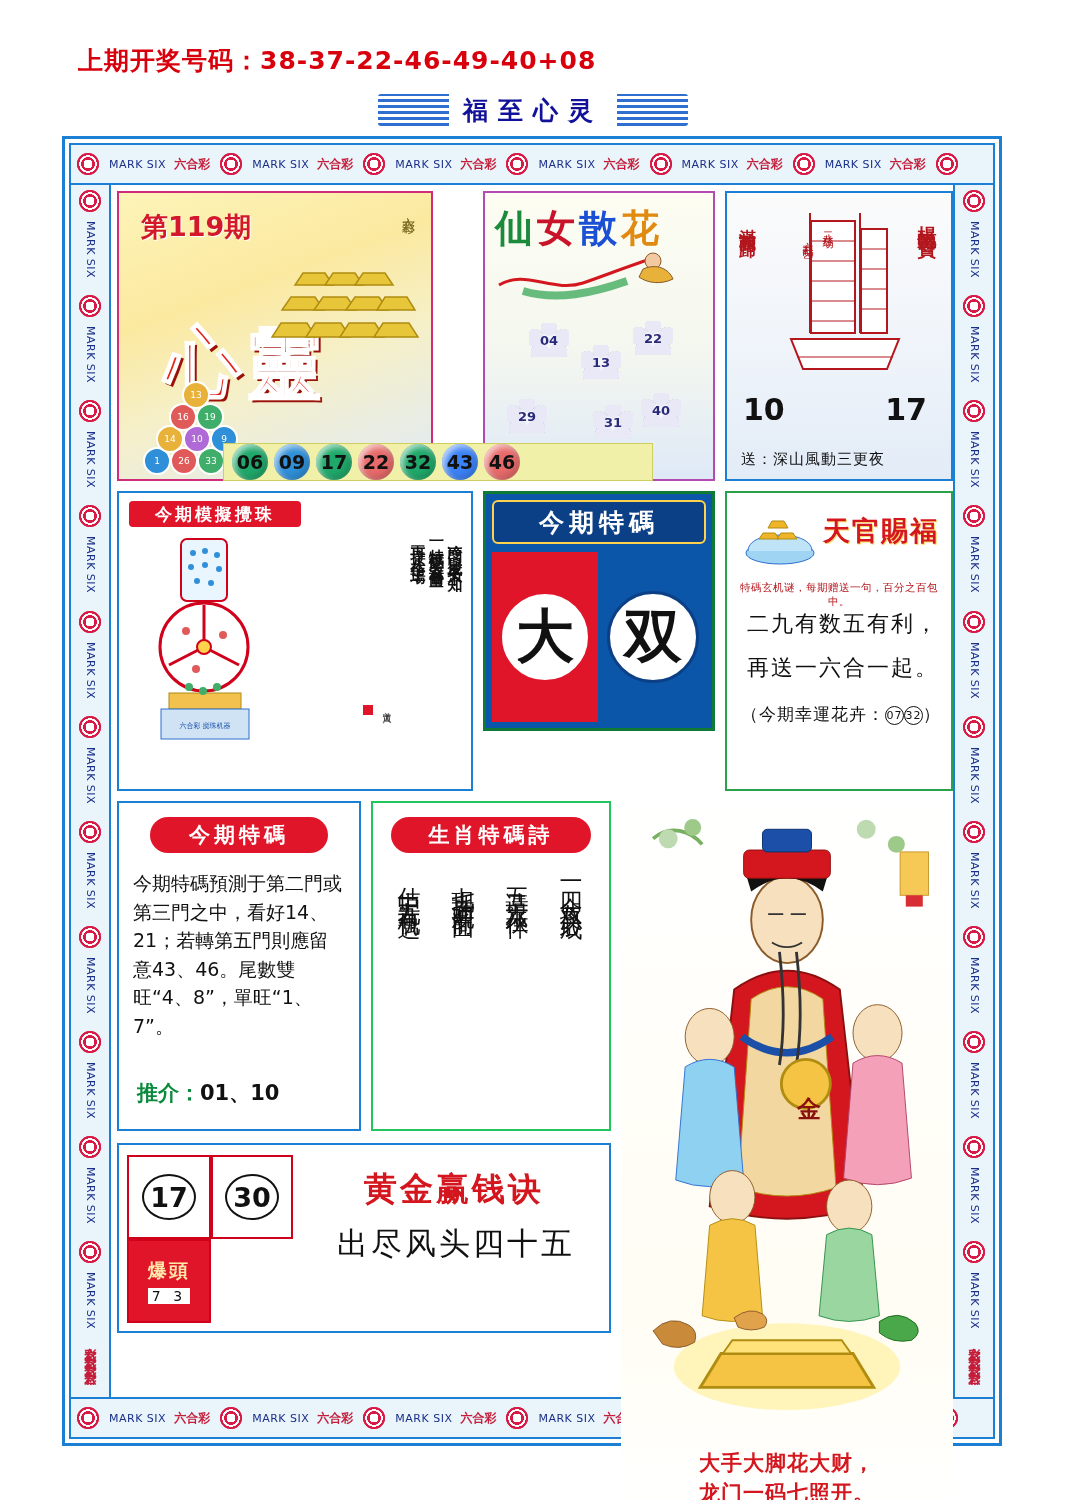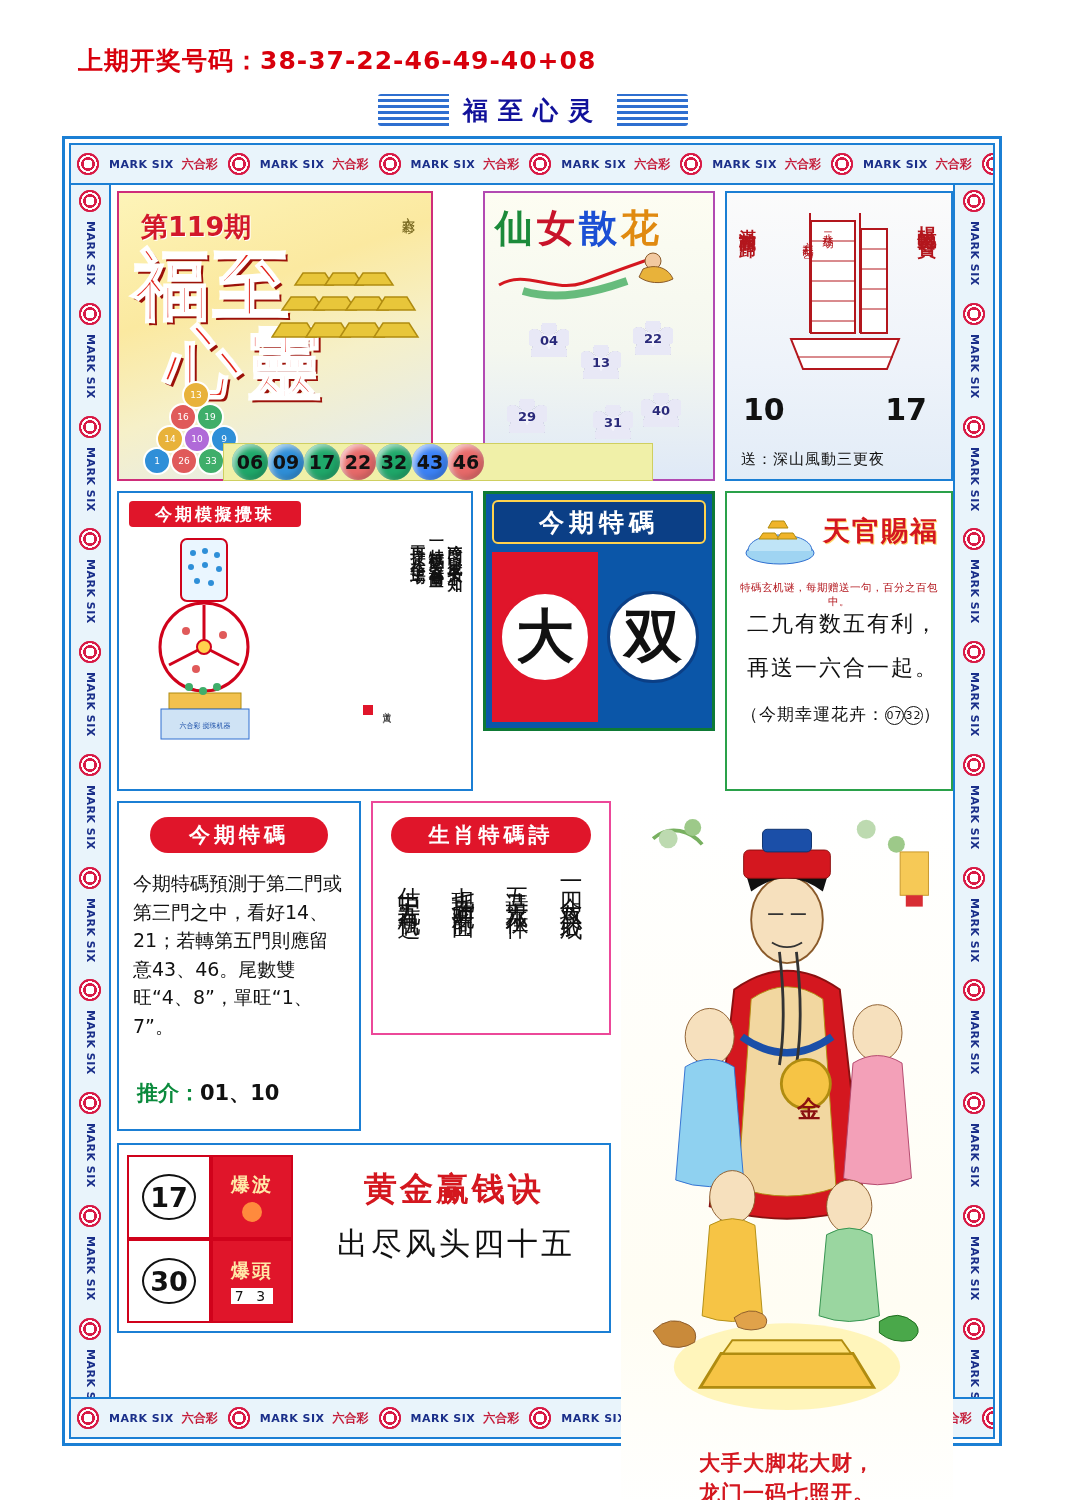"MARK SIX" .mark-run .m6 { font-weight: bold -> normal }
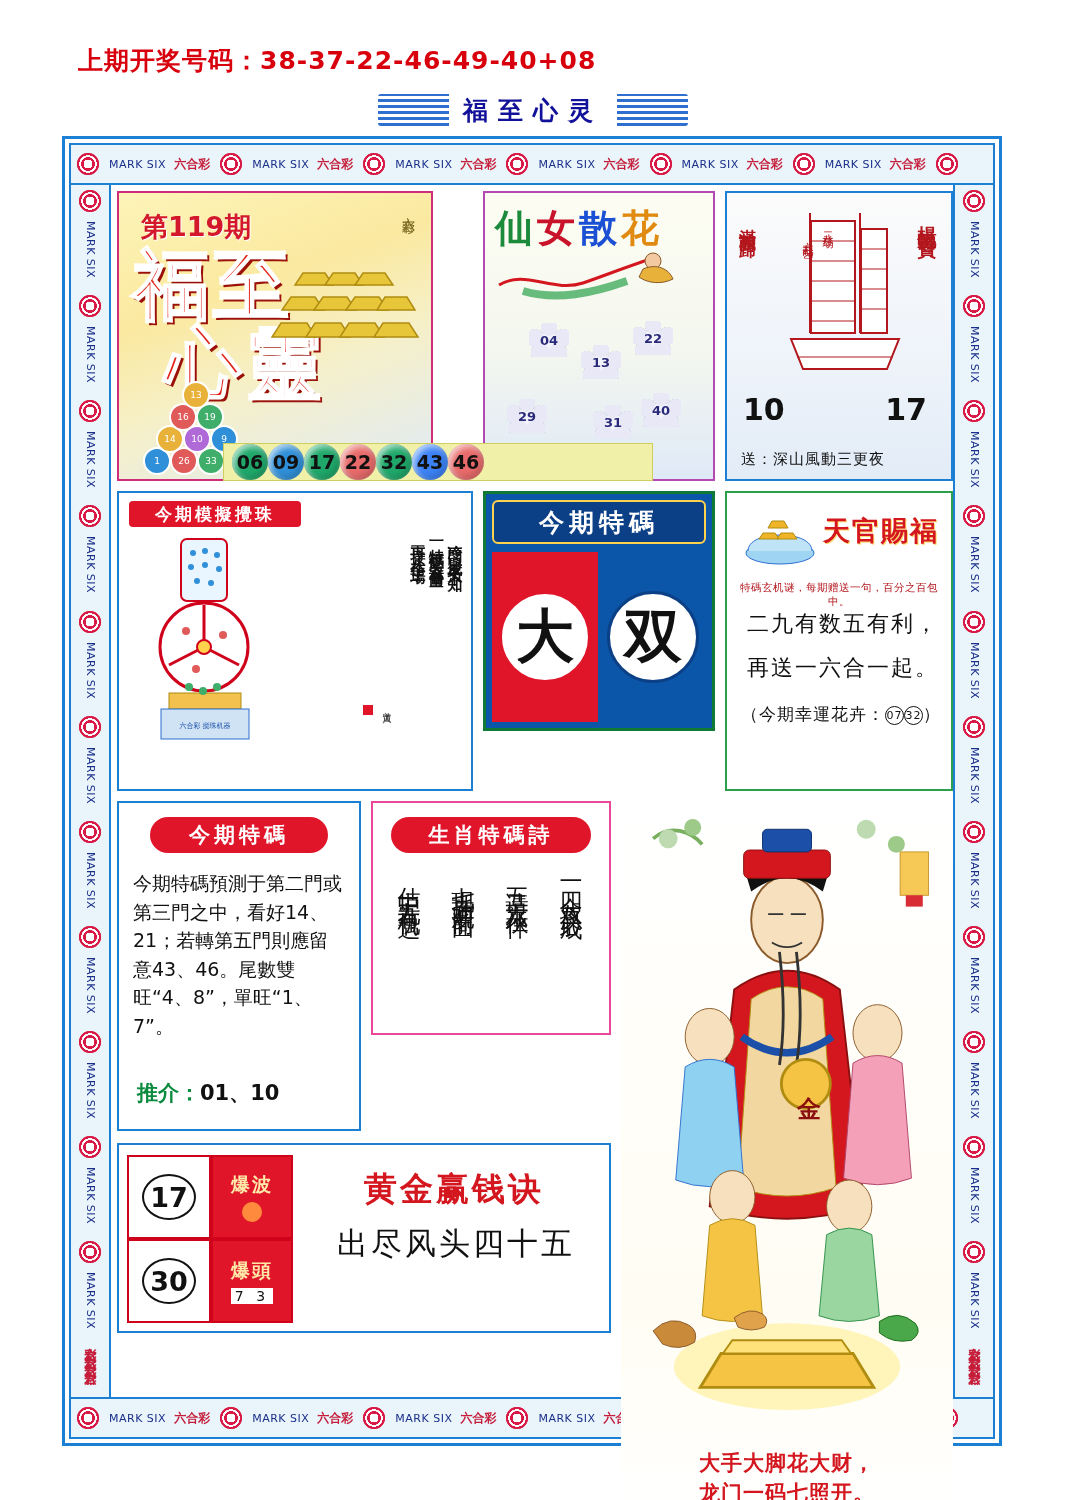"福至" div.big1 { html: <div>福至</div> -> none }
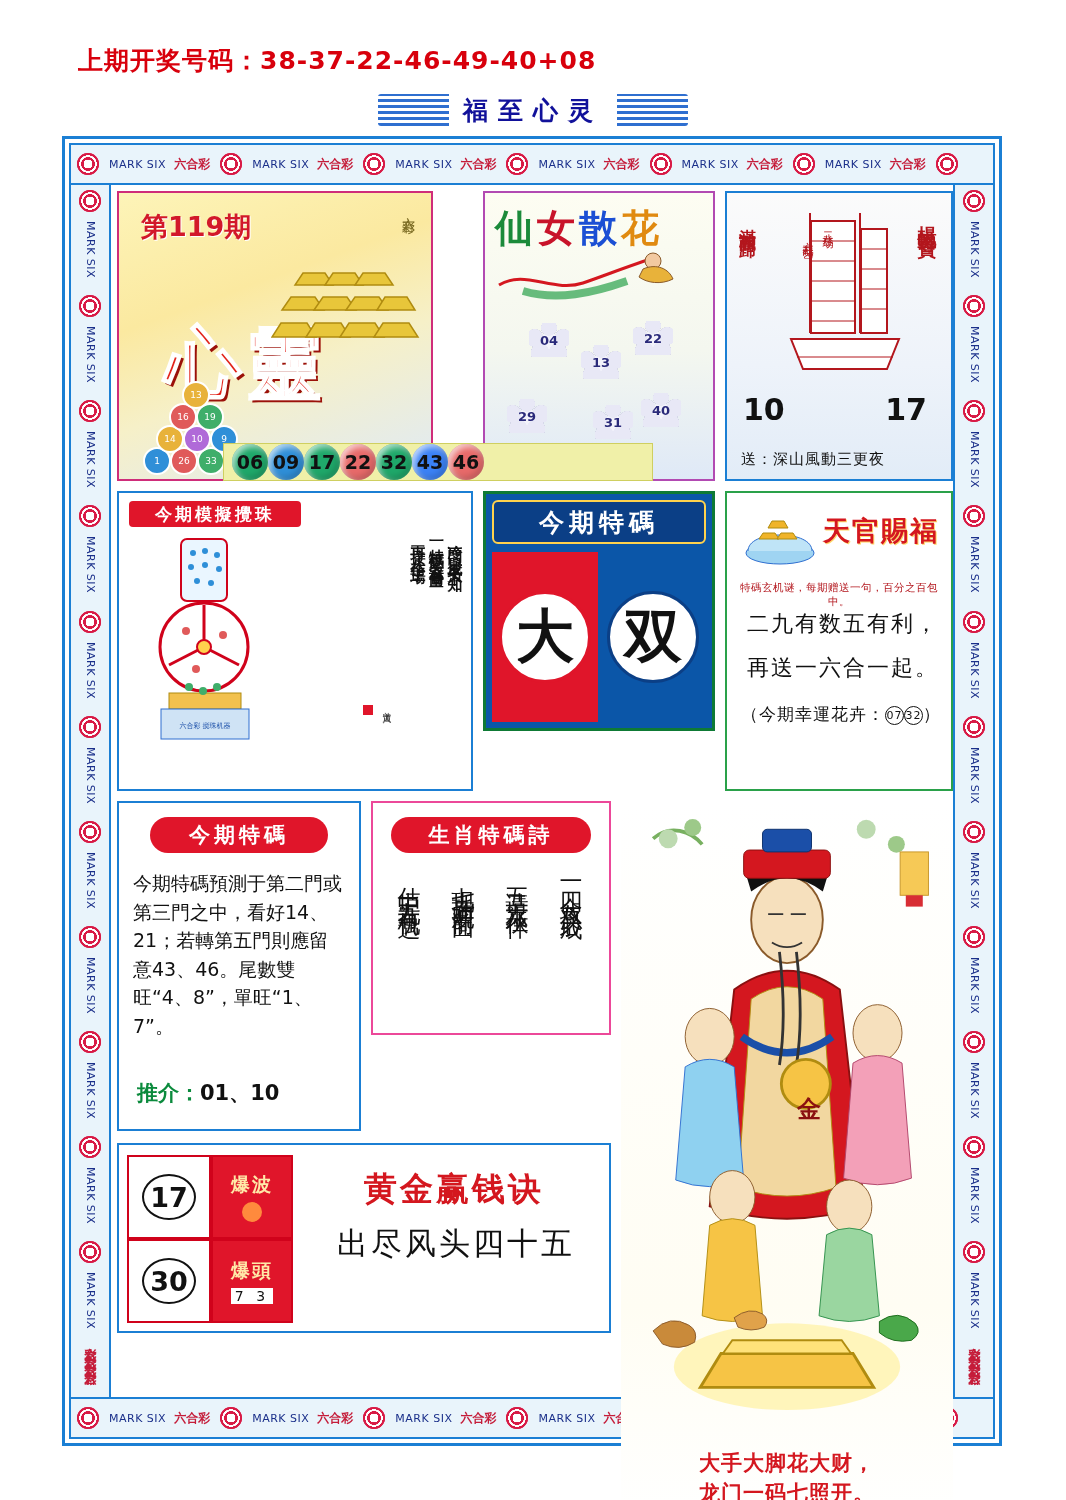"06" .numrow { gap: 0 -> 6px }
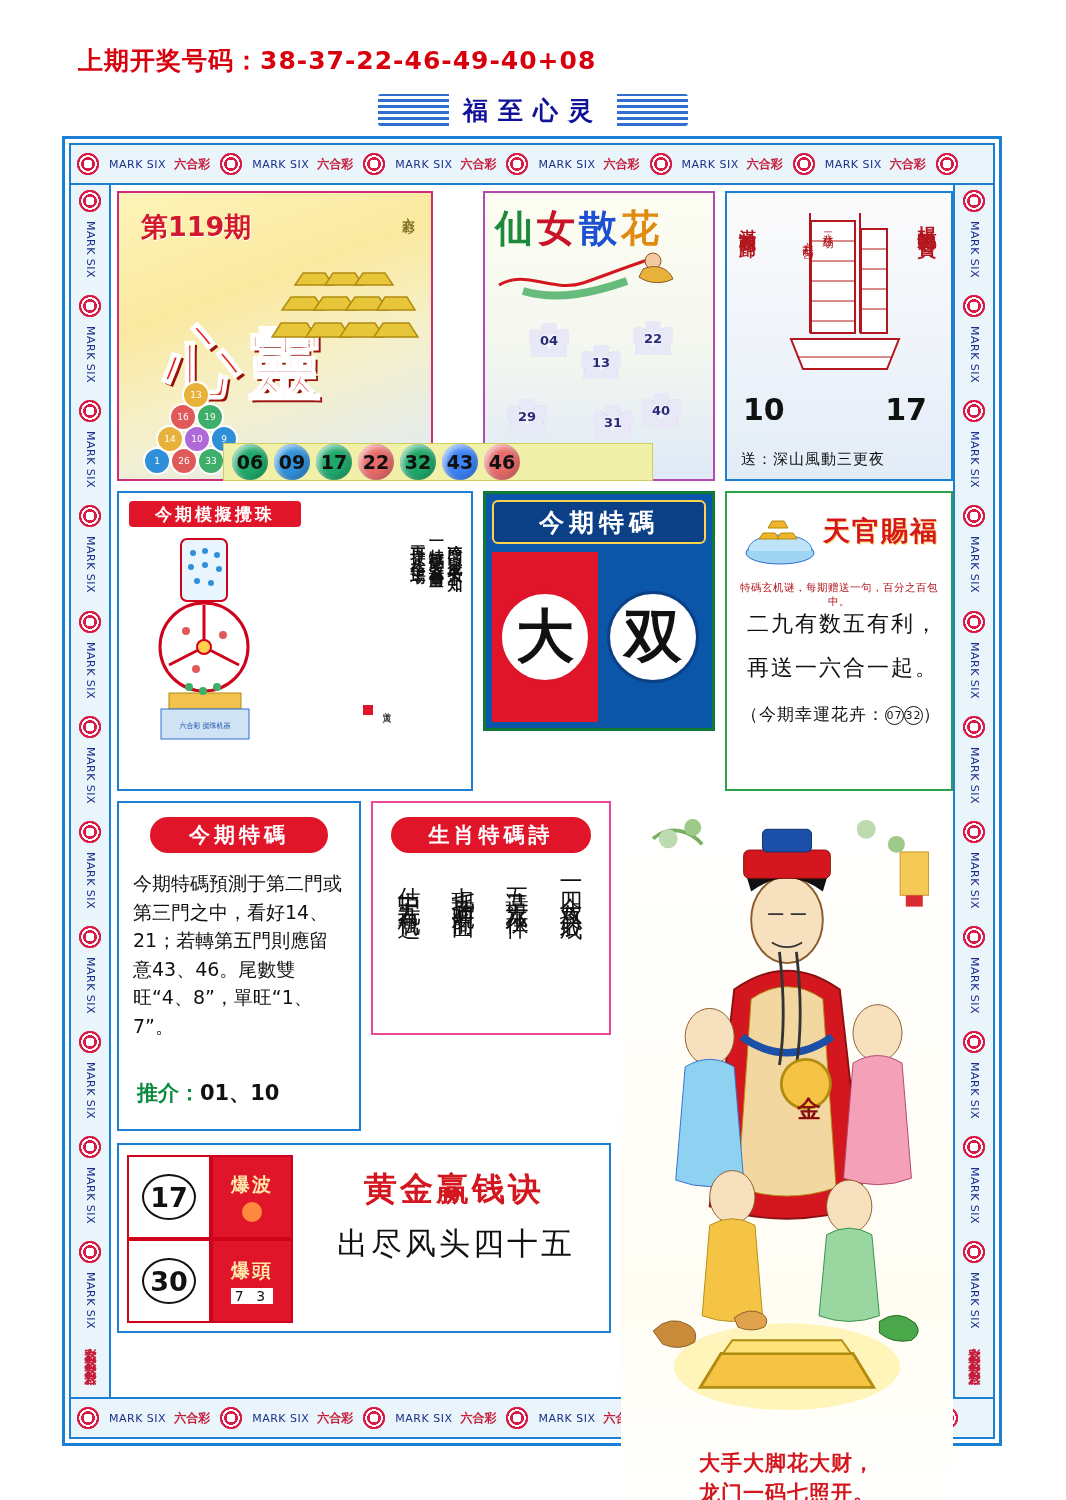"生肖特碼詩" .boxB { border: 2px solid #ec4899 -> 2px solid #22c55e; height: 234px -> 330px }
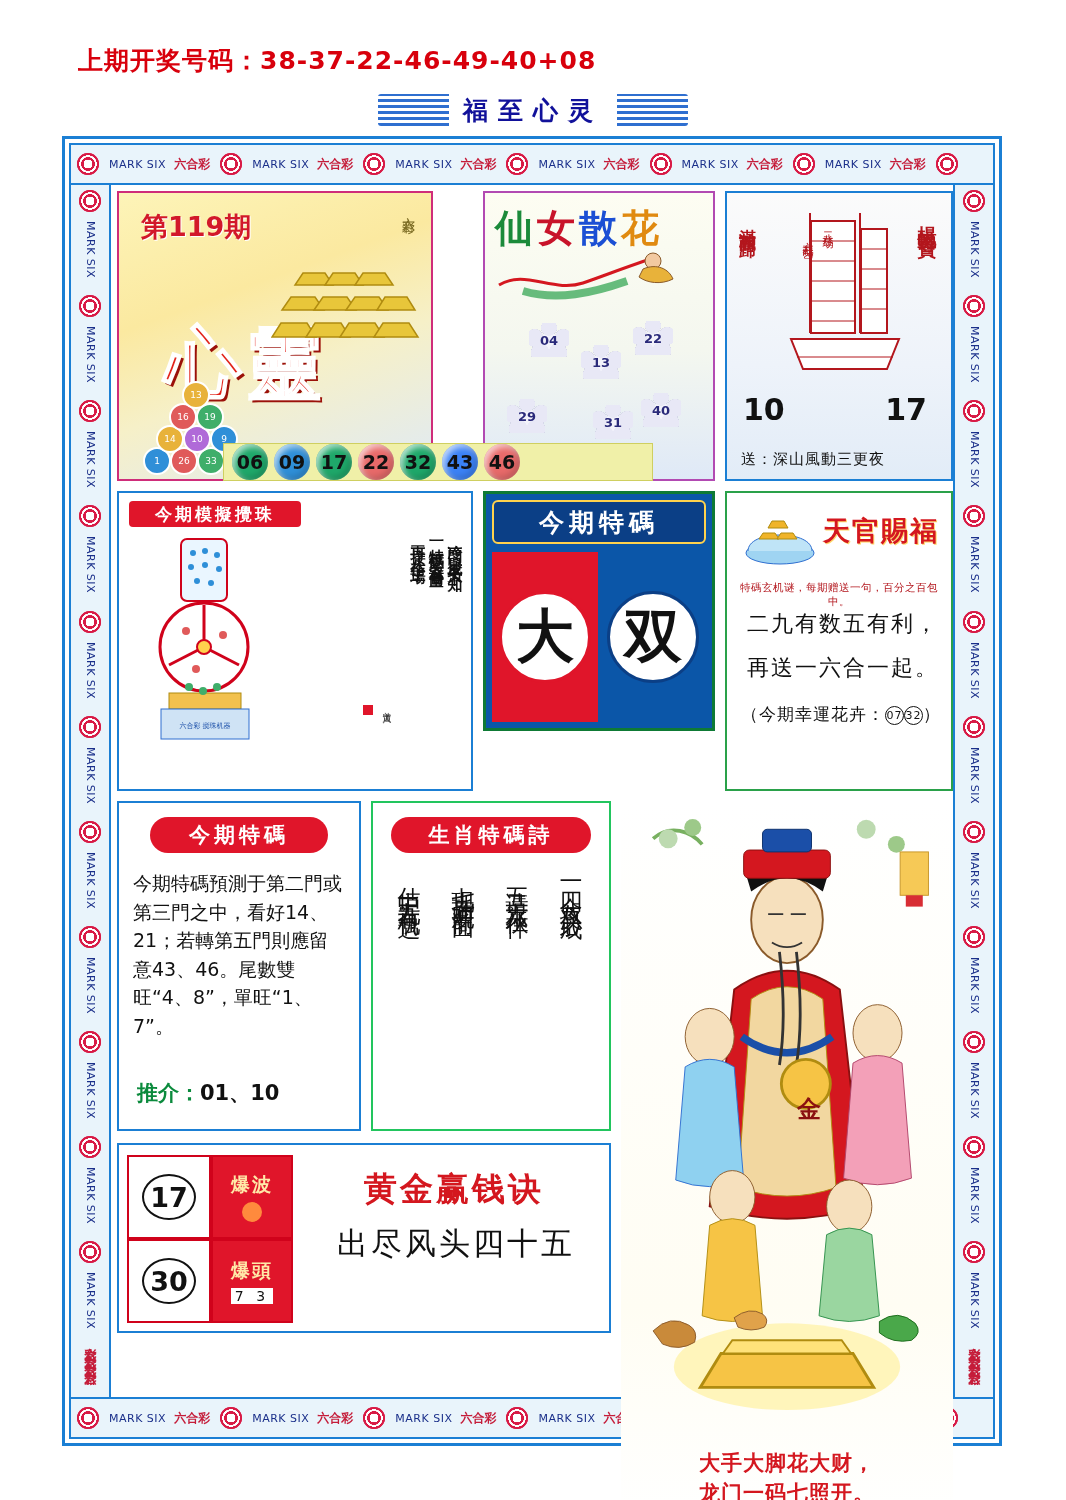"爆波" div.cell { html: <div> <b>爆波</b> <span></span> </div> -> none }
